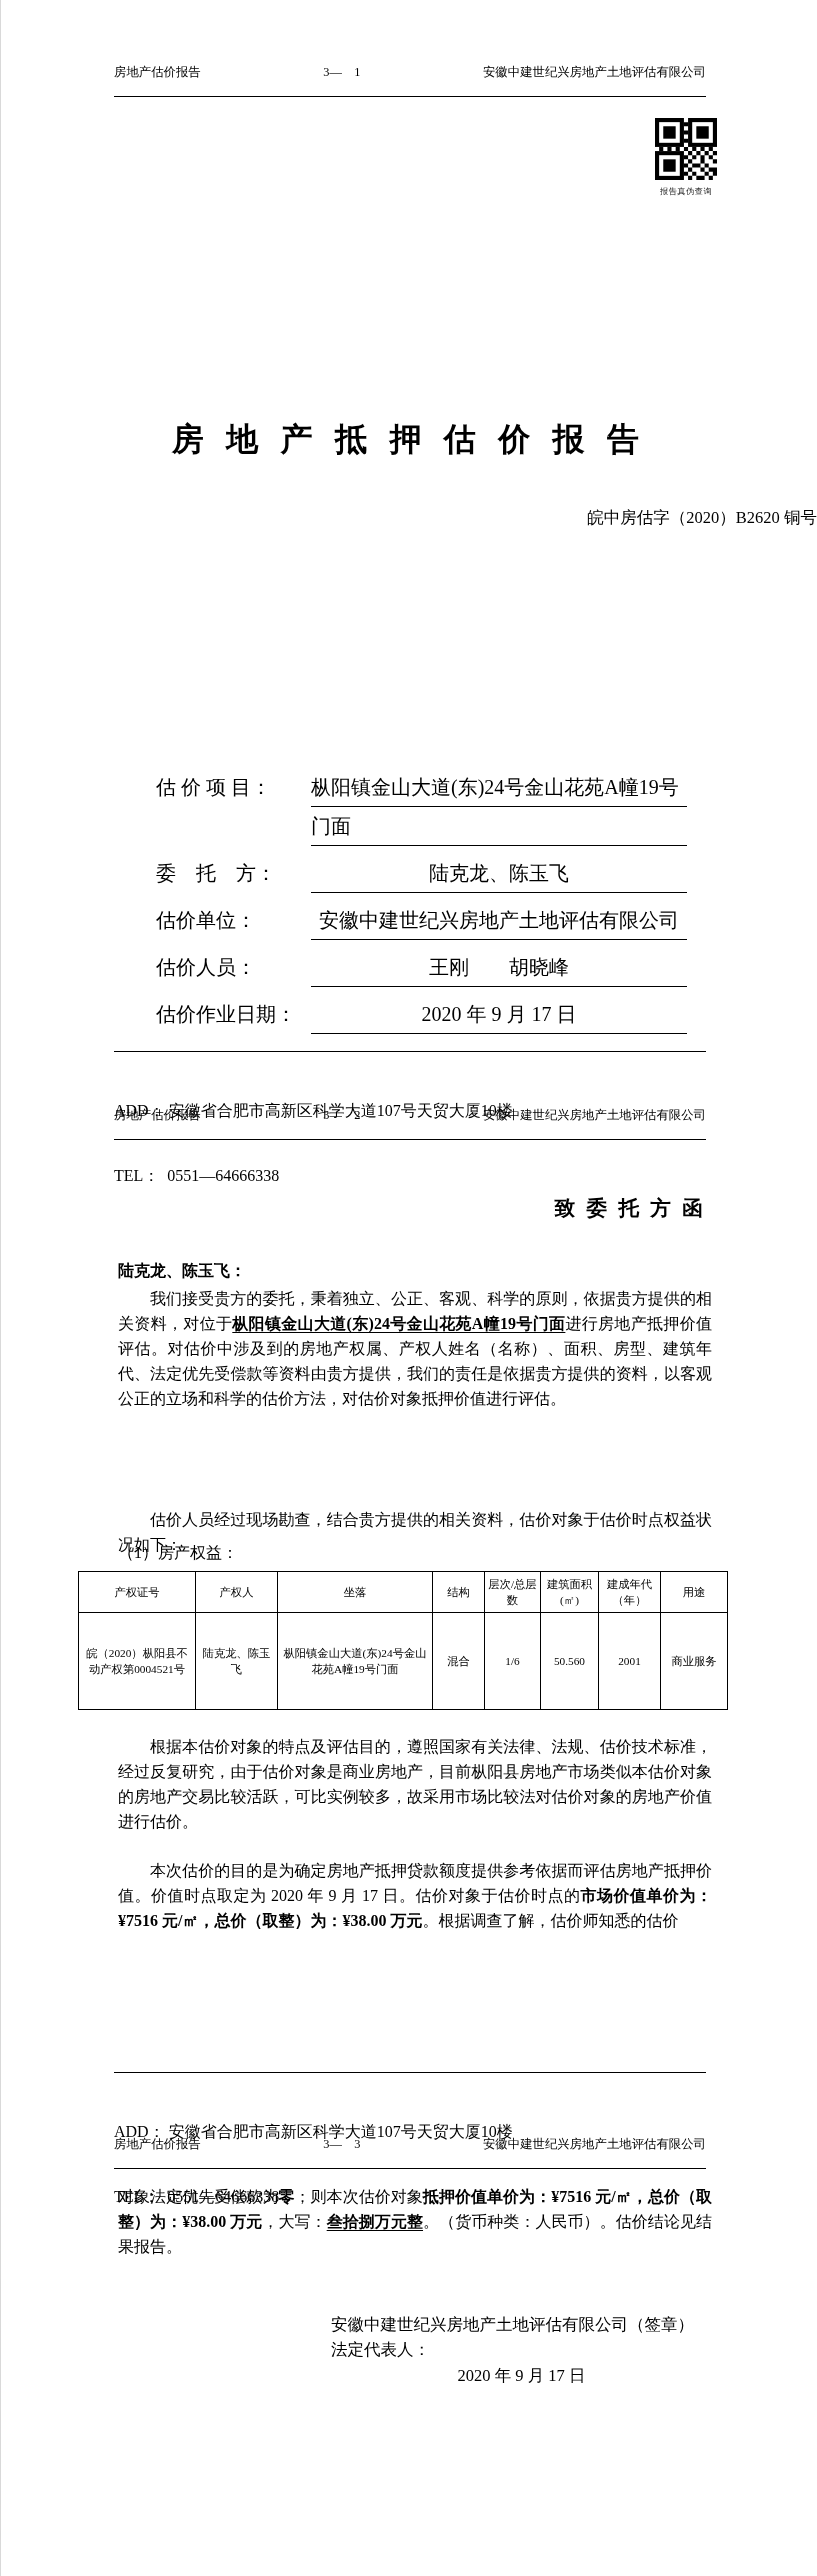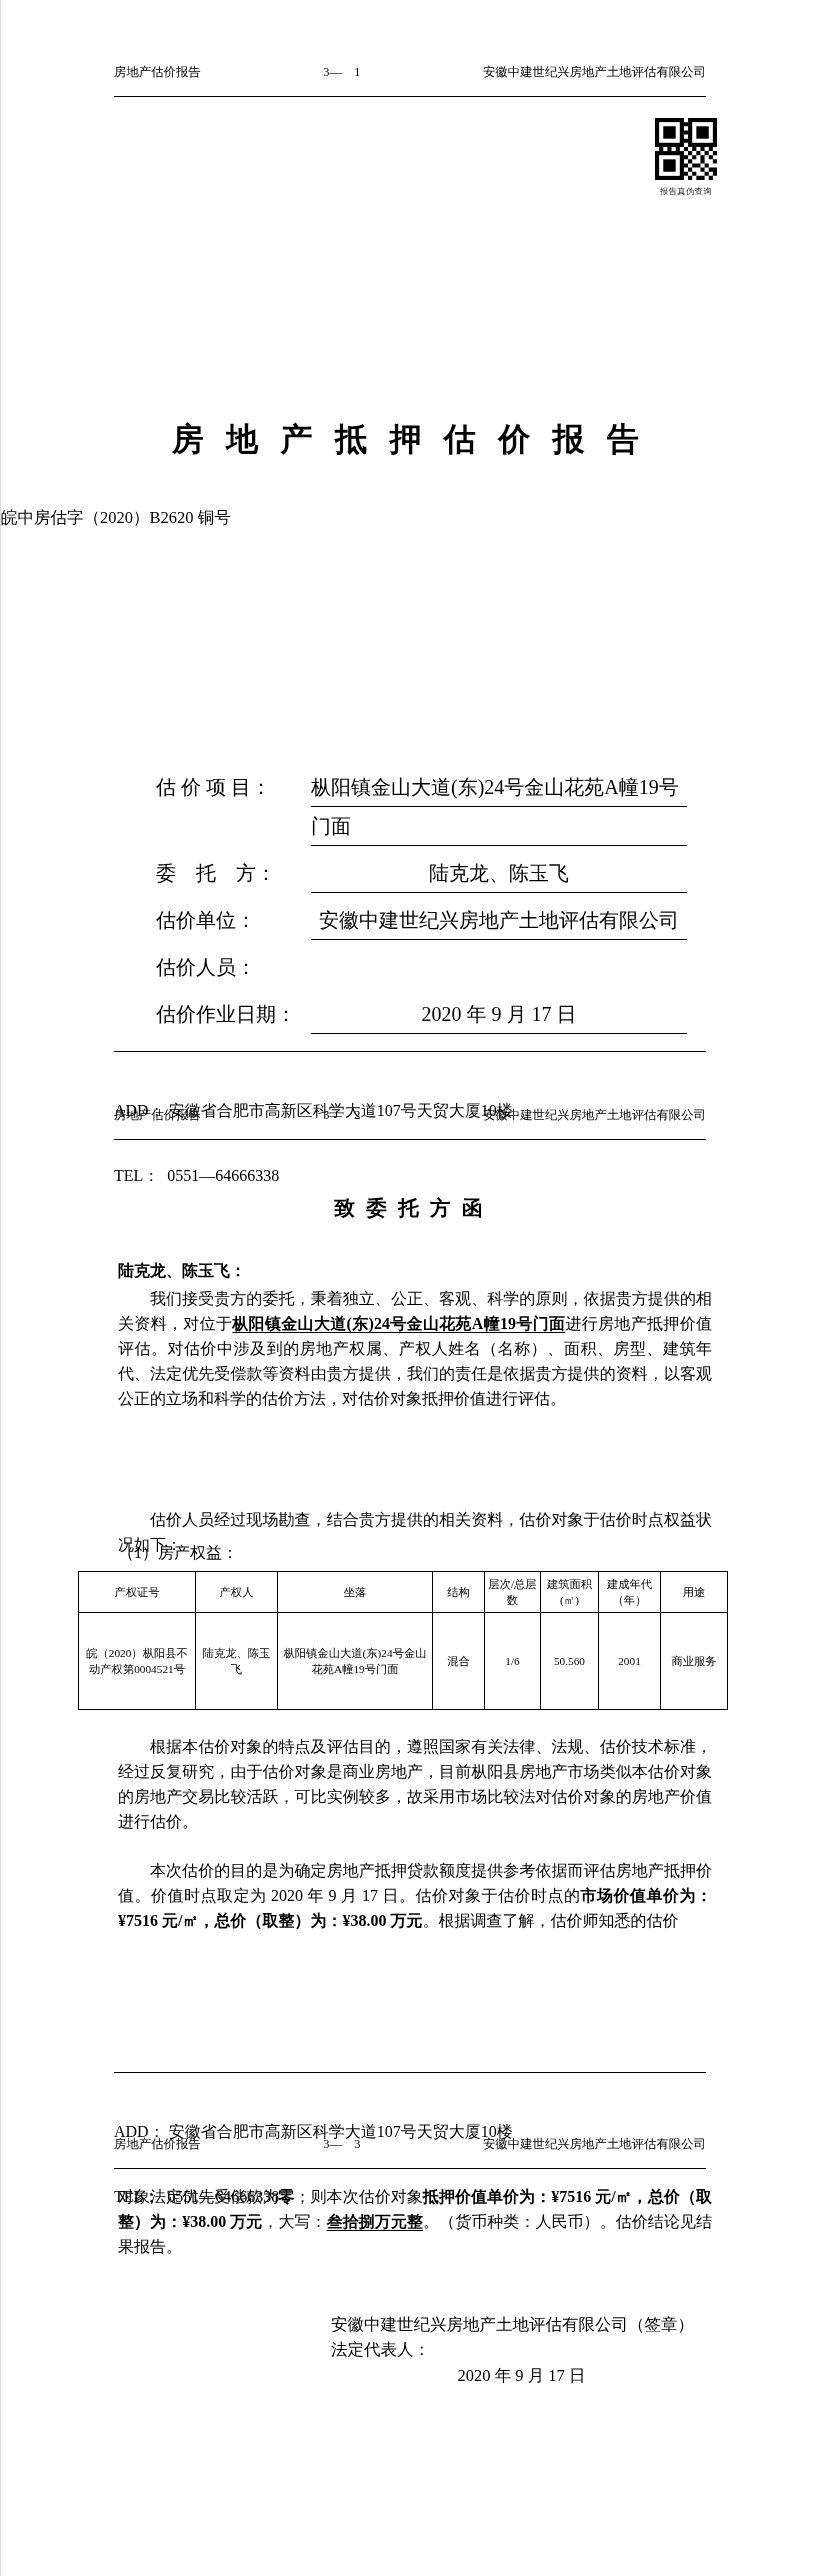"皖中房估字（2020）B2620 铜号" .doc-no { text-align: left -> right }
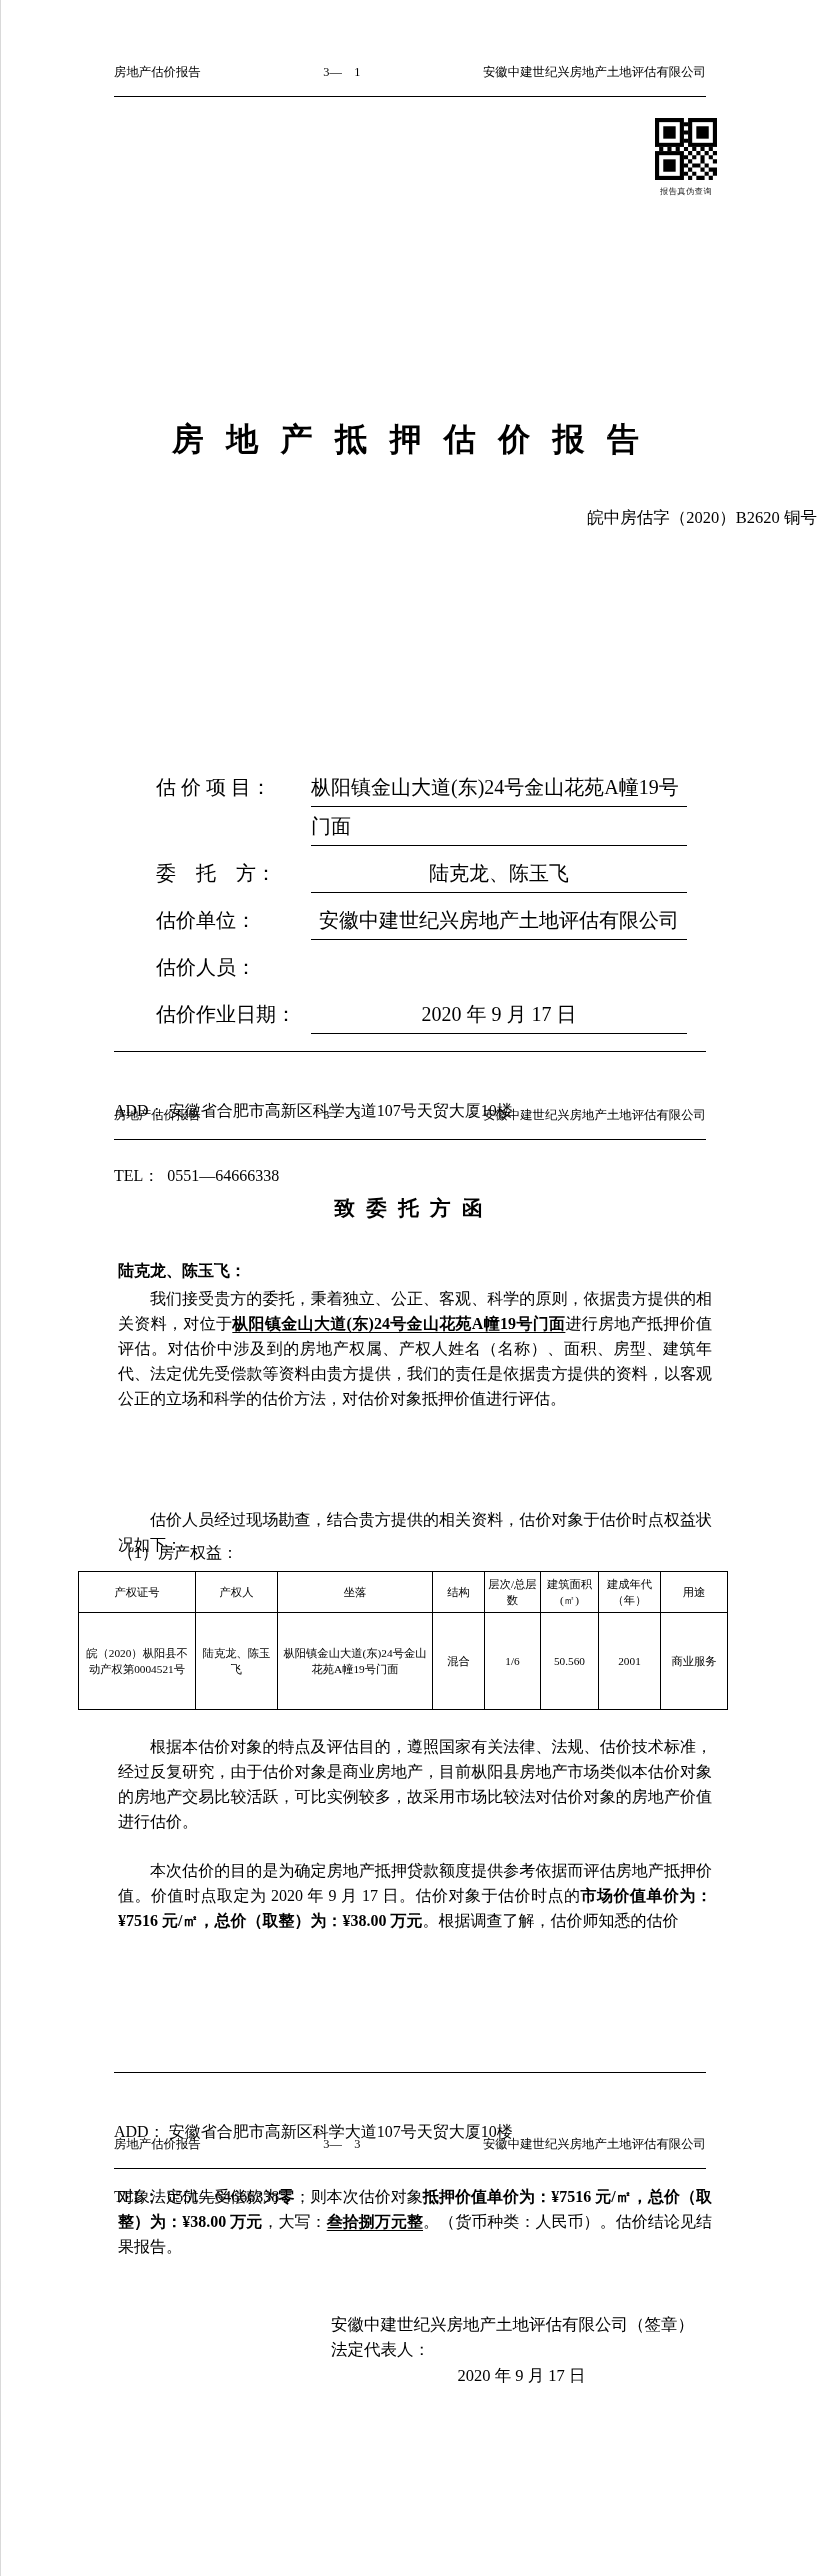"王刚 胡晓峰" span.fvalue { html: none -> <span>王刚 胡晓峰</span> }
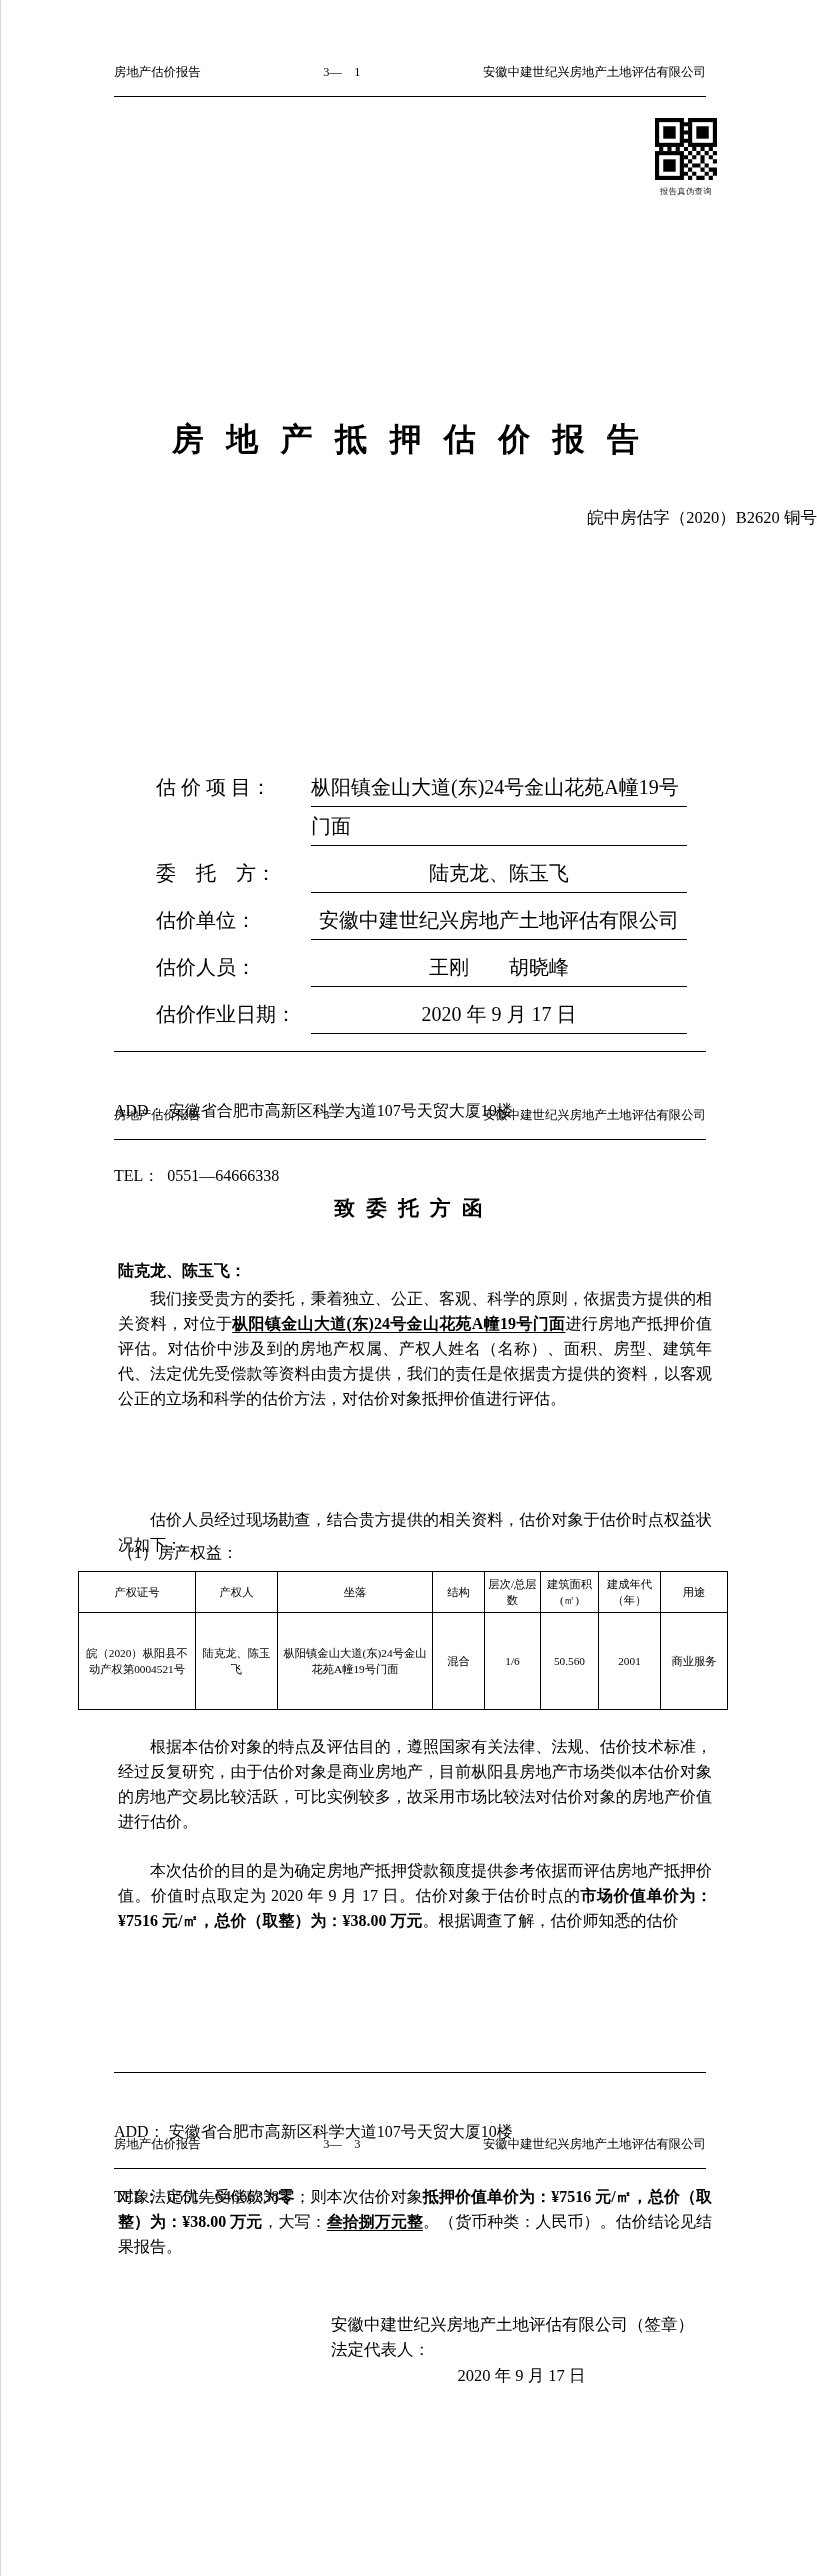"致 委 托 方 函" .letter-title { text-align: center -> right }
